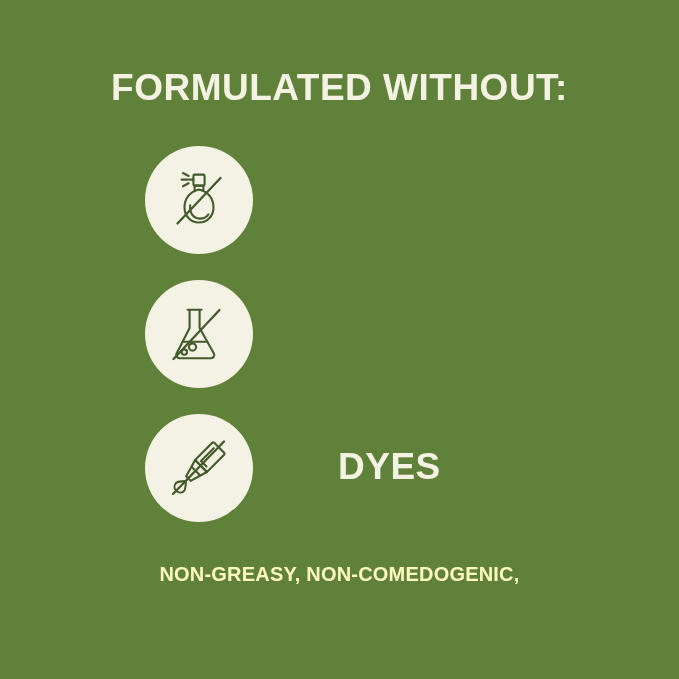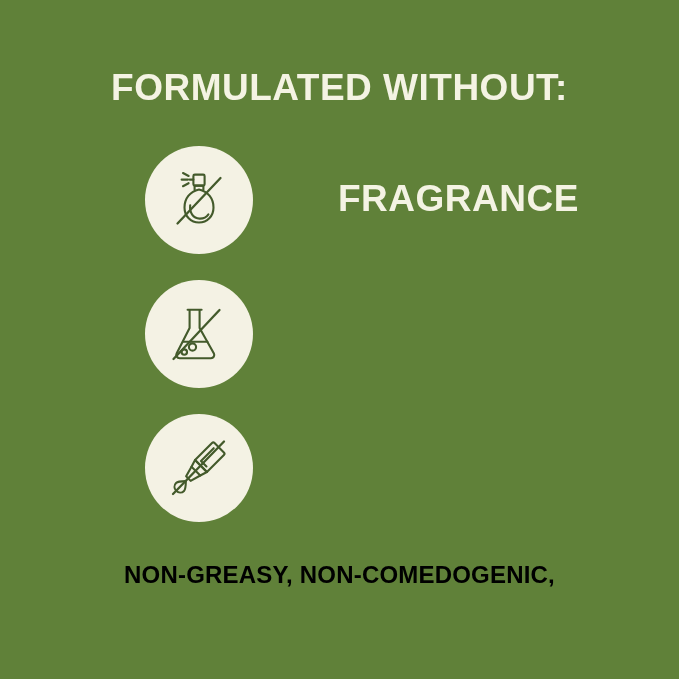"FRAGRANCE" div.row-label { html: <div>FRAGRANCE</div> -> none }
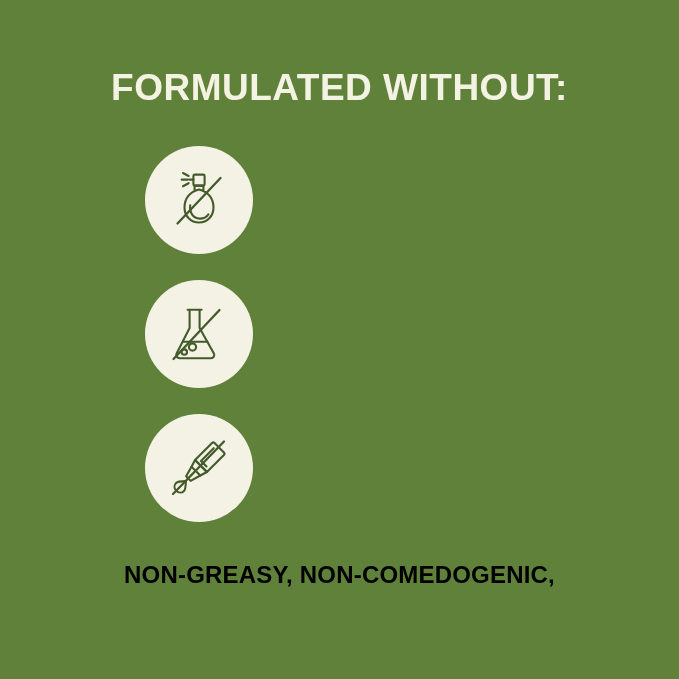"DYES" div.row-label { html: none -> <div>DYES</div> }
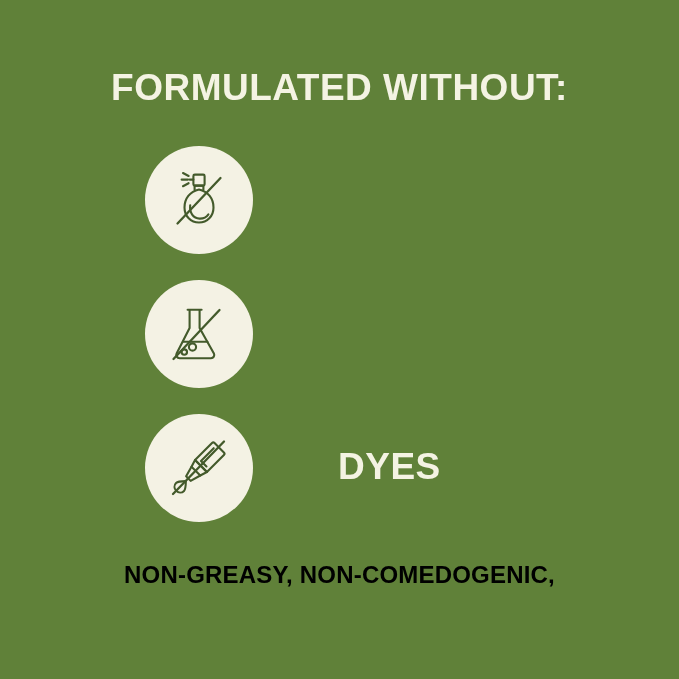"NON-GREASY, NON-COMEDOGENIC," .footer { color: #000000 -> #fef9c3; font-size: 24px -> 20px }
